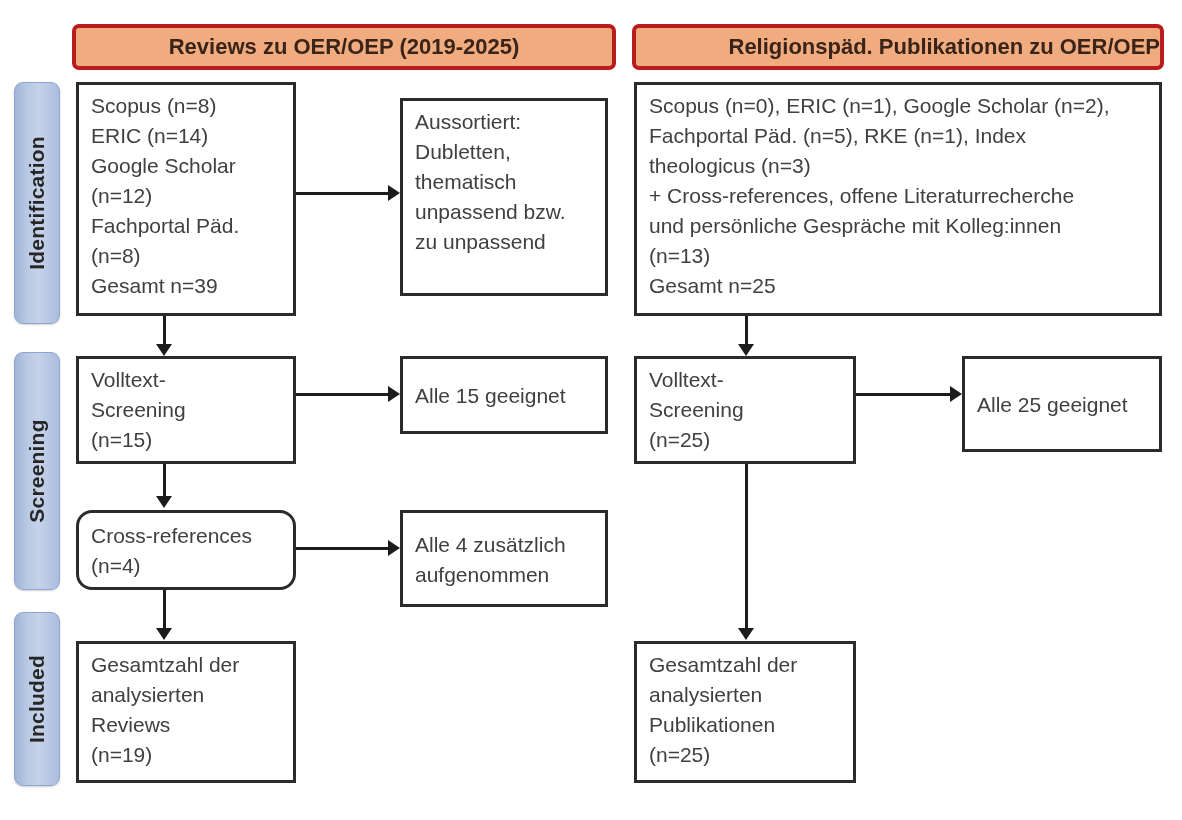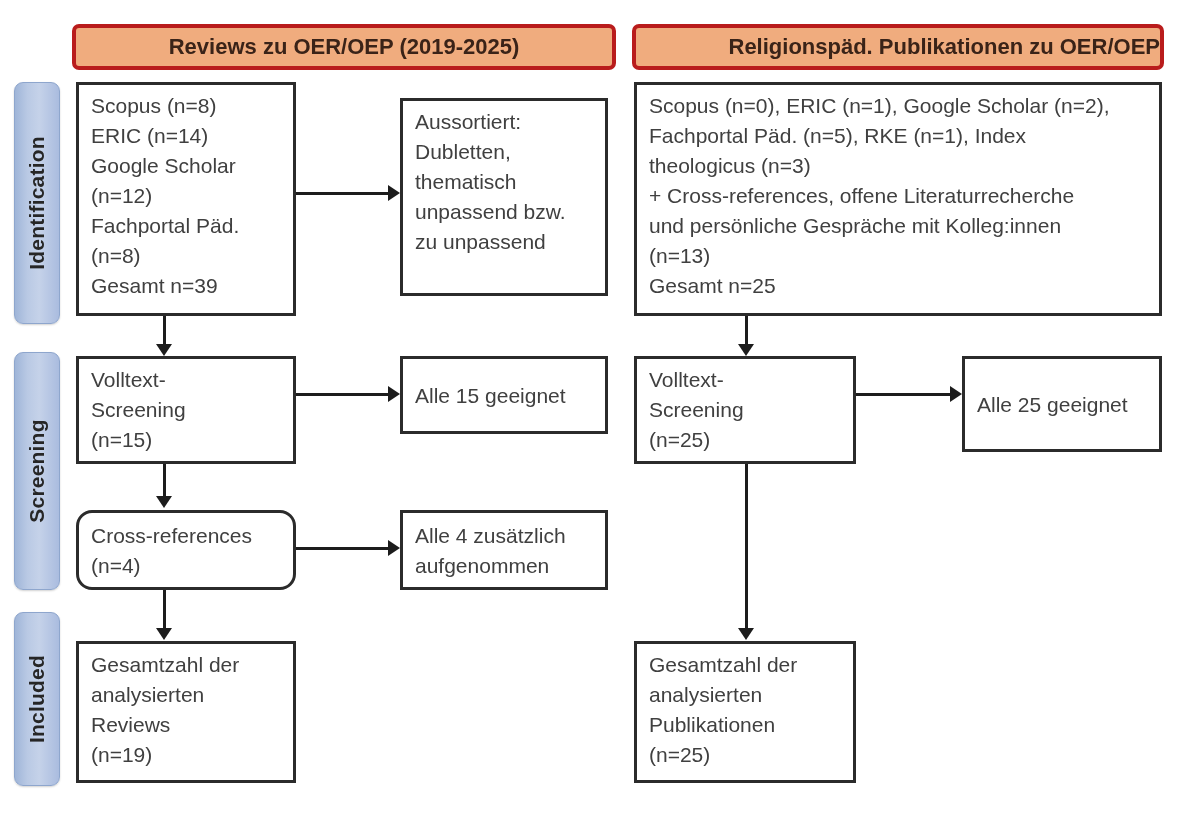"Alle 4 zusätzlich" div.box { height: 80px -> 97px }
